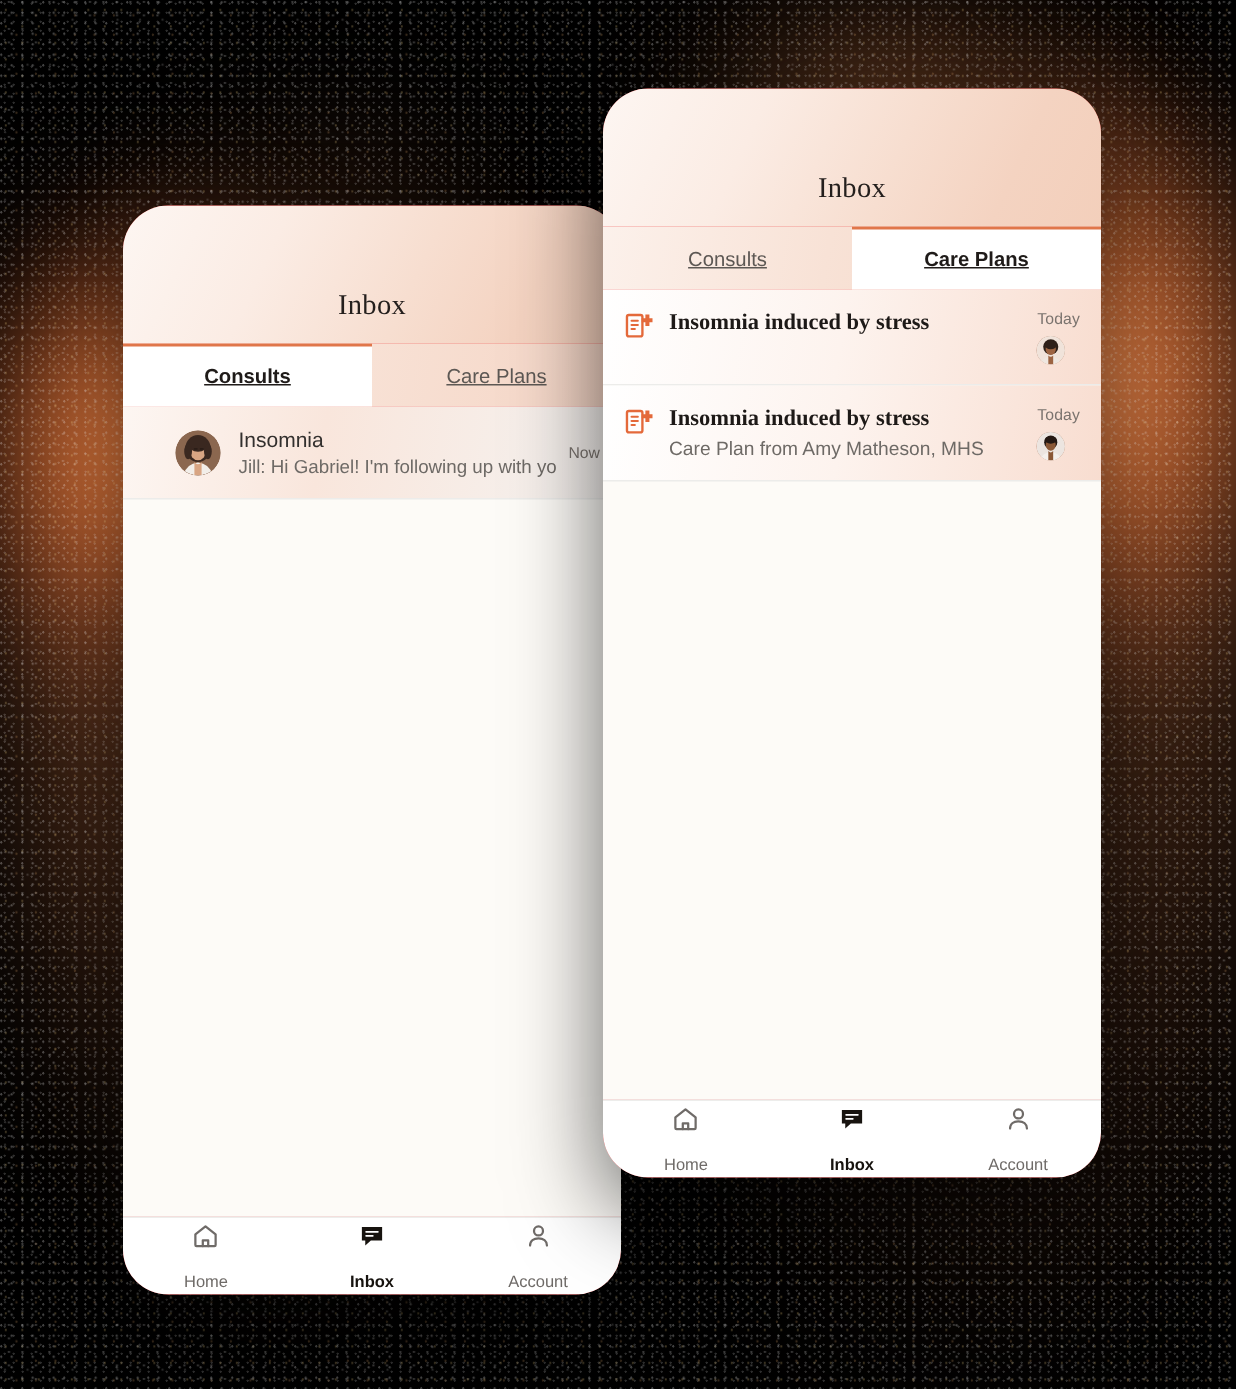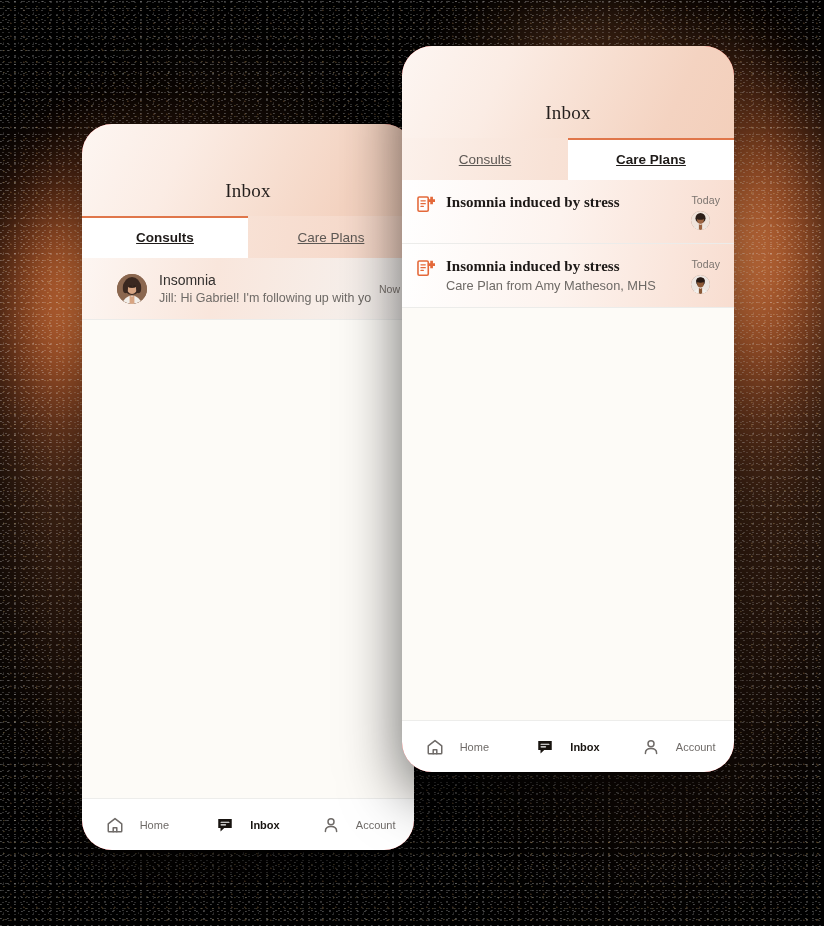"Inbox" .phone { margin-top: none -> 13px }
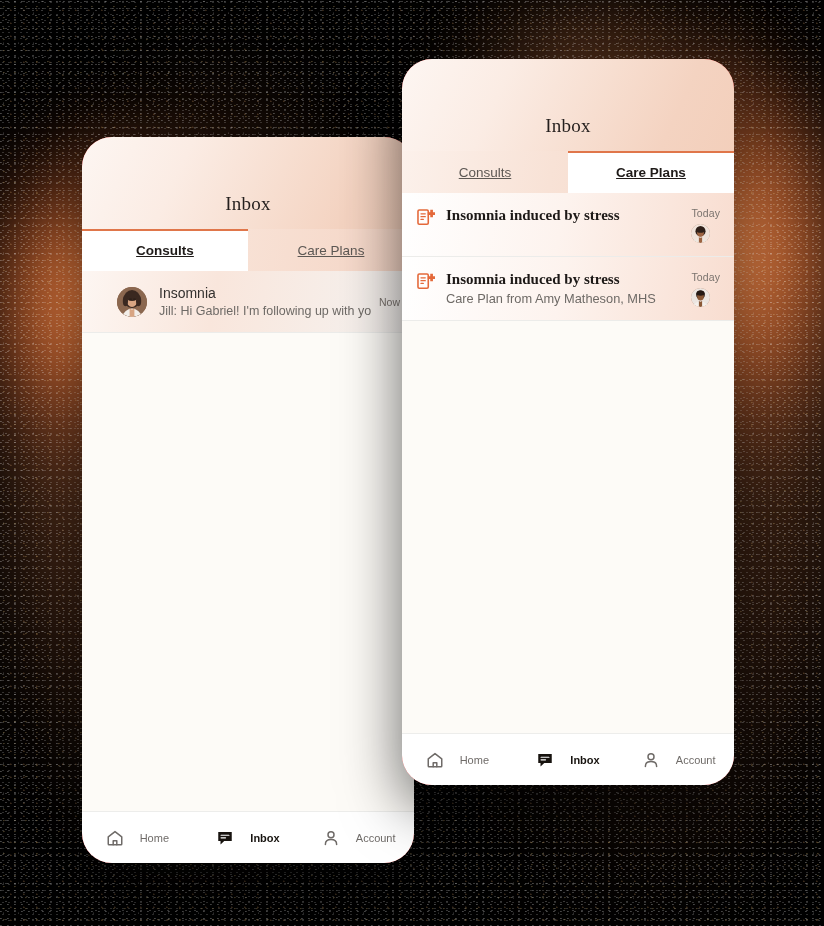"Home" .nav-item { flex-direction: none -> column }
